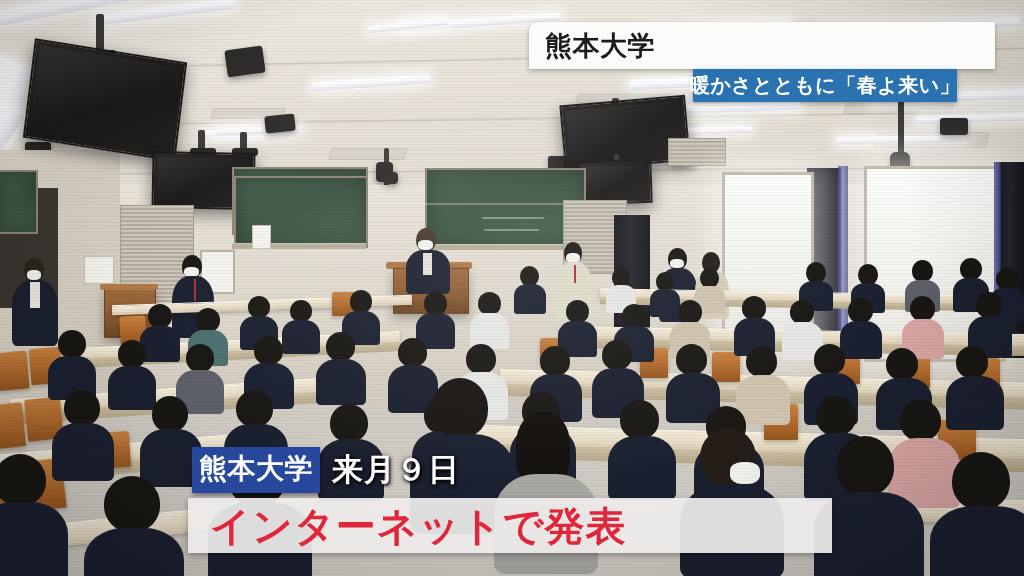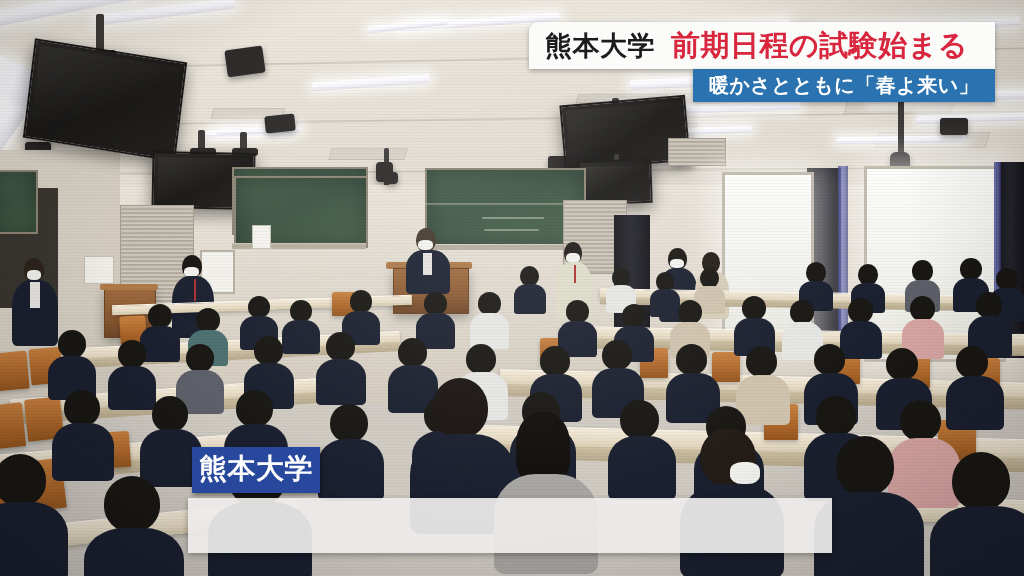"前期日程の試験始まる" span.headline-main { html: <span>前期日程の試験始まる</span> -> none }
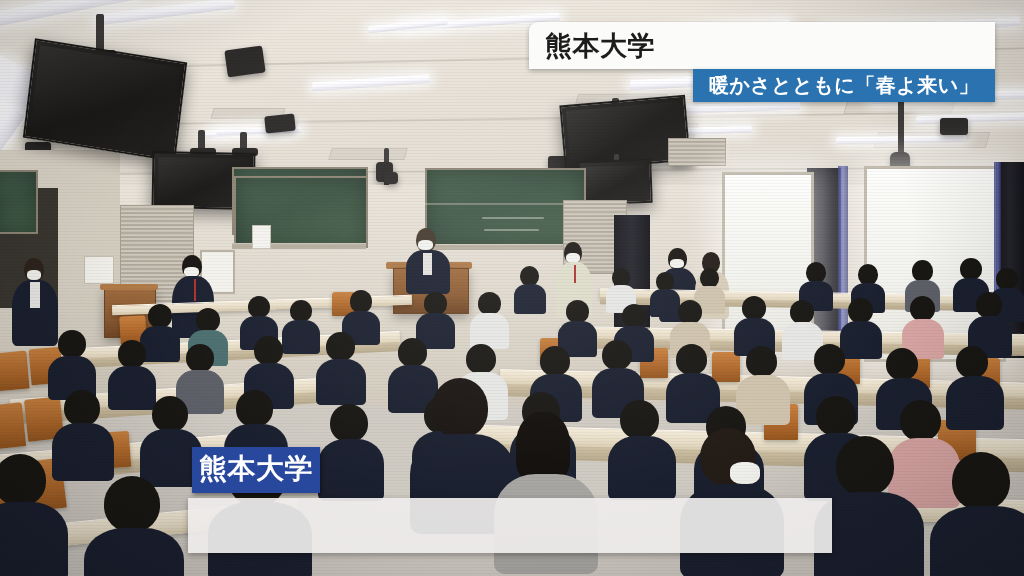"暖かさとともに「春よ来い」" .subhead-bar { width: 302px -> 264px }
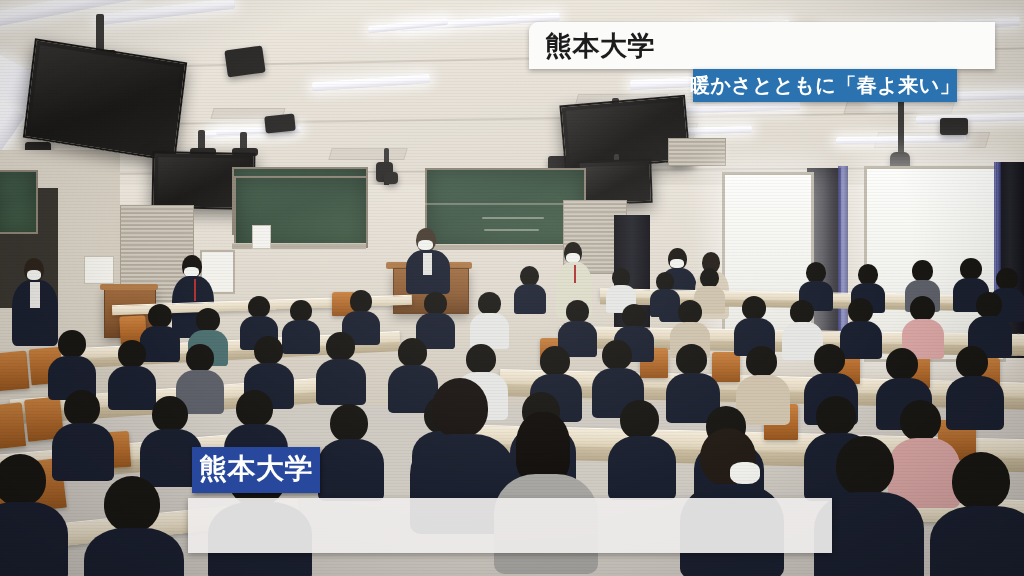"来月９日" span.lt-date { html: none -> <span>来月９日</span> }
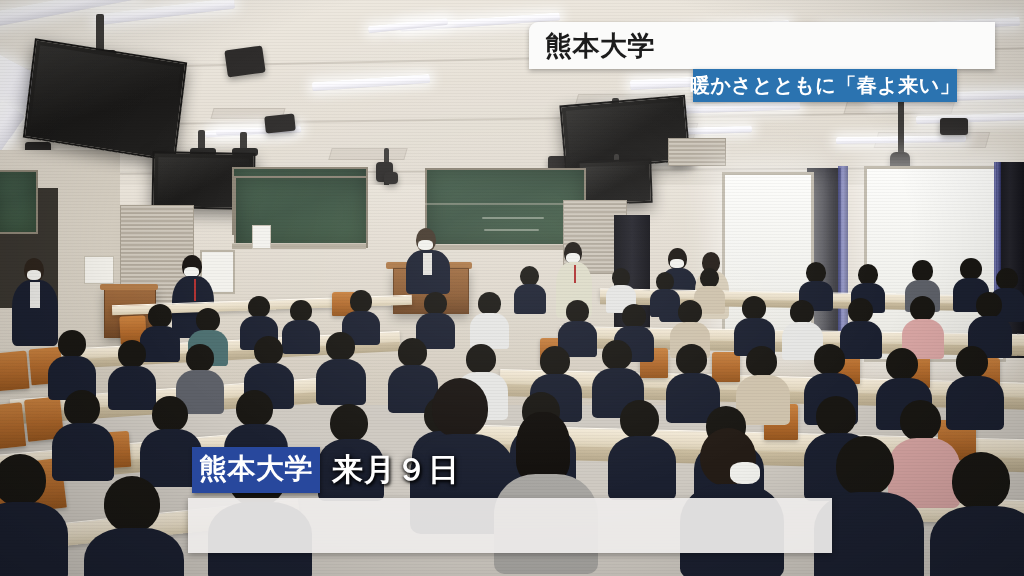"インターネットで発表" span.lt-headline-b { html: none -> <span>インターネットで発表</span> }
